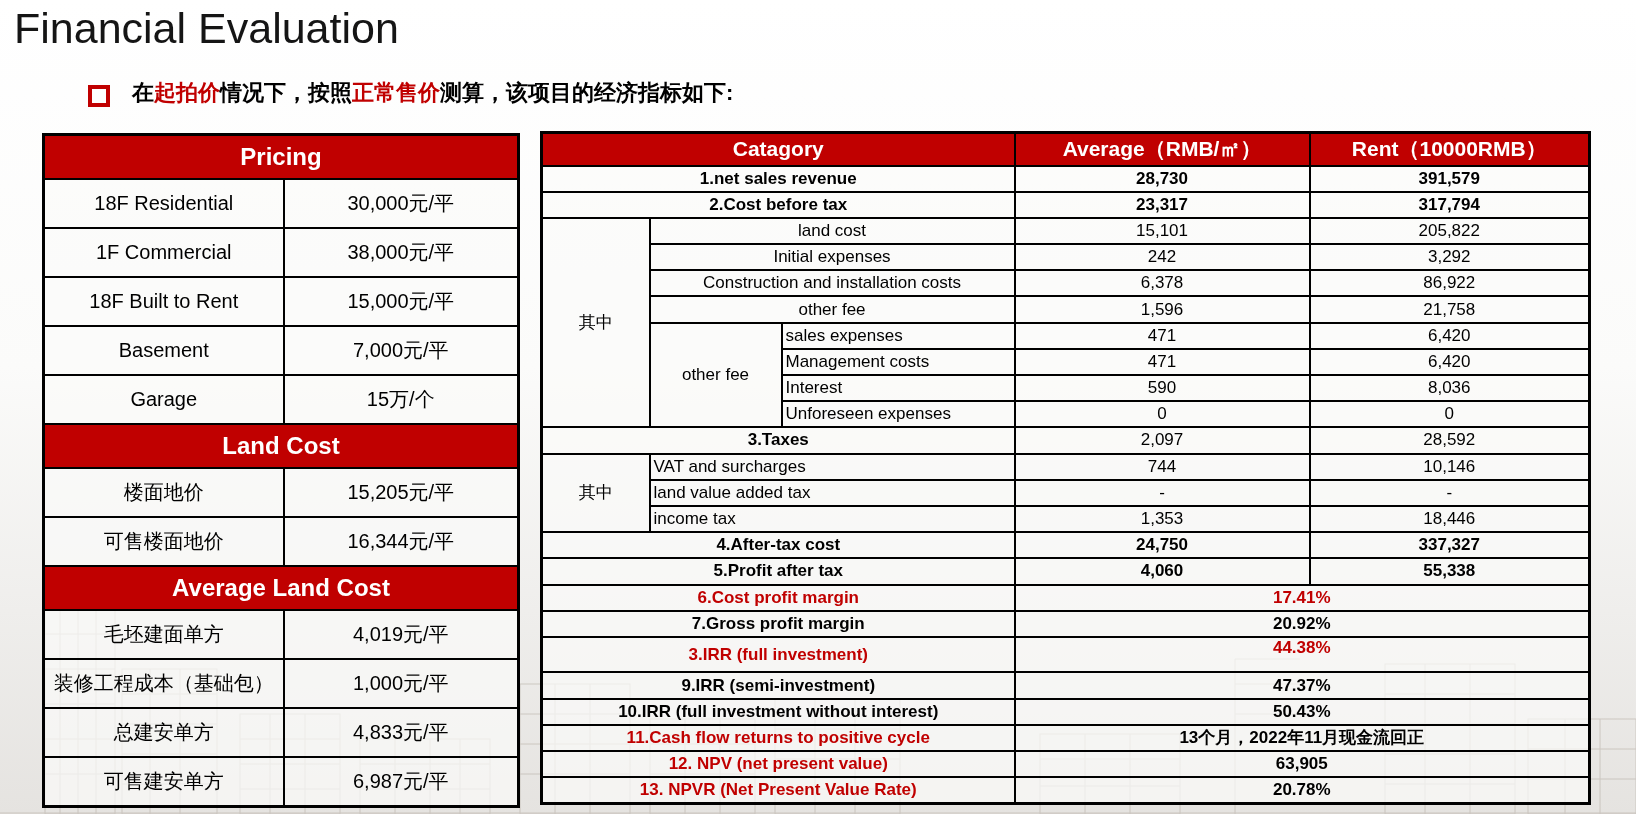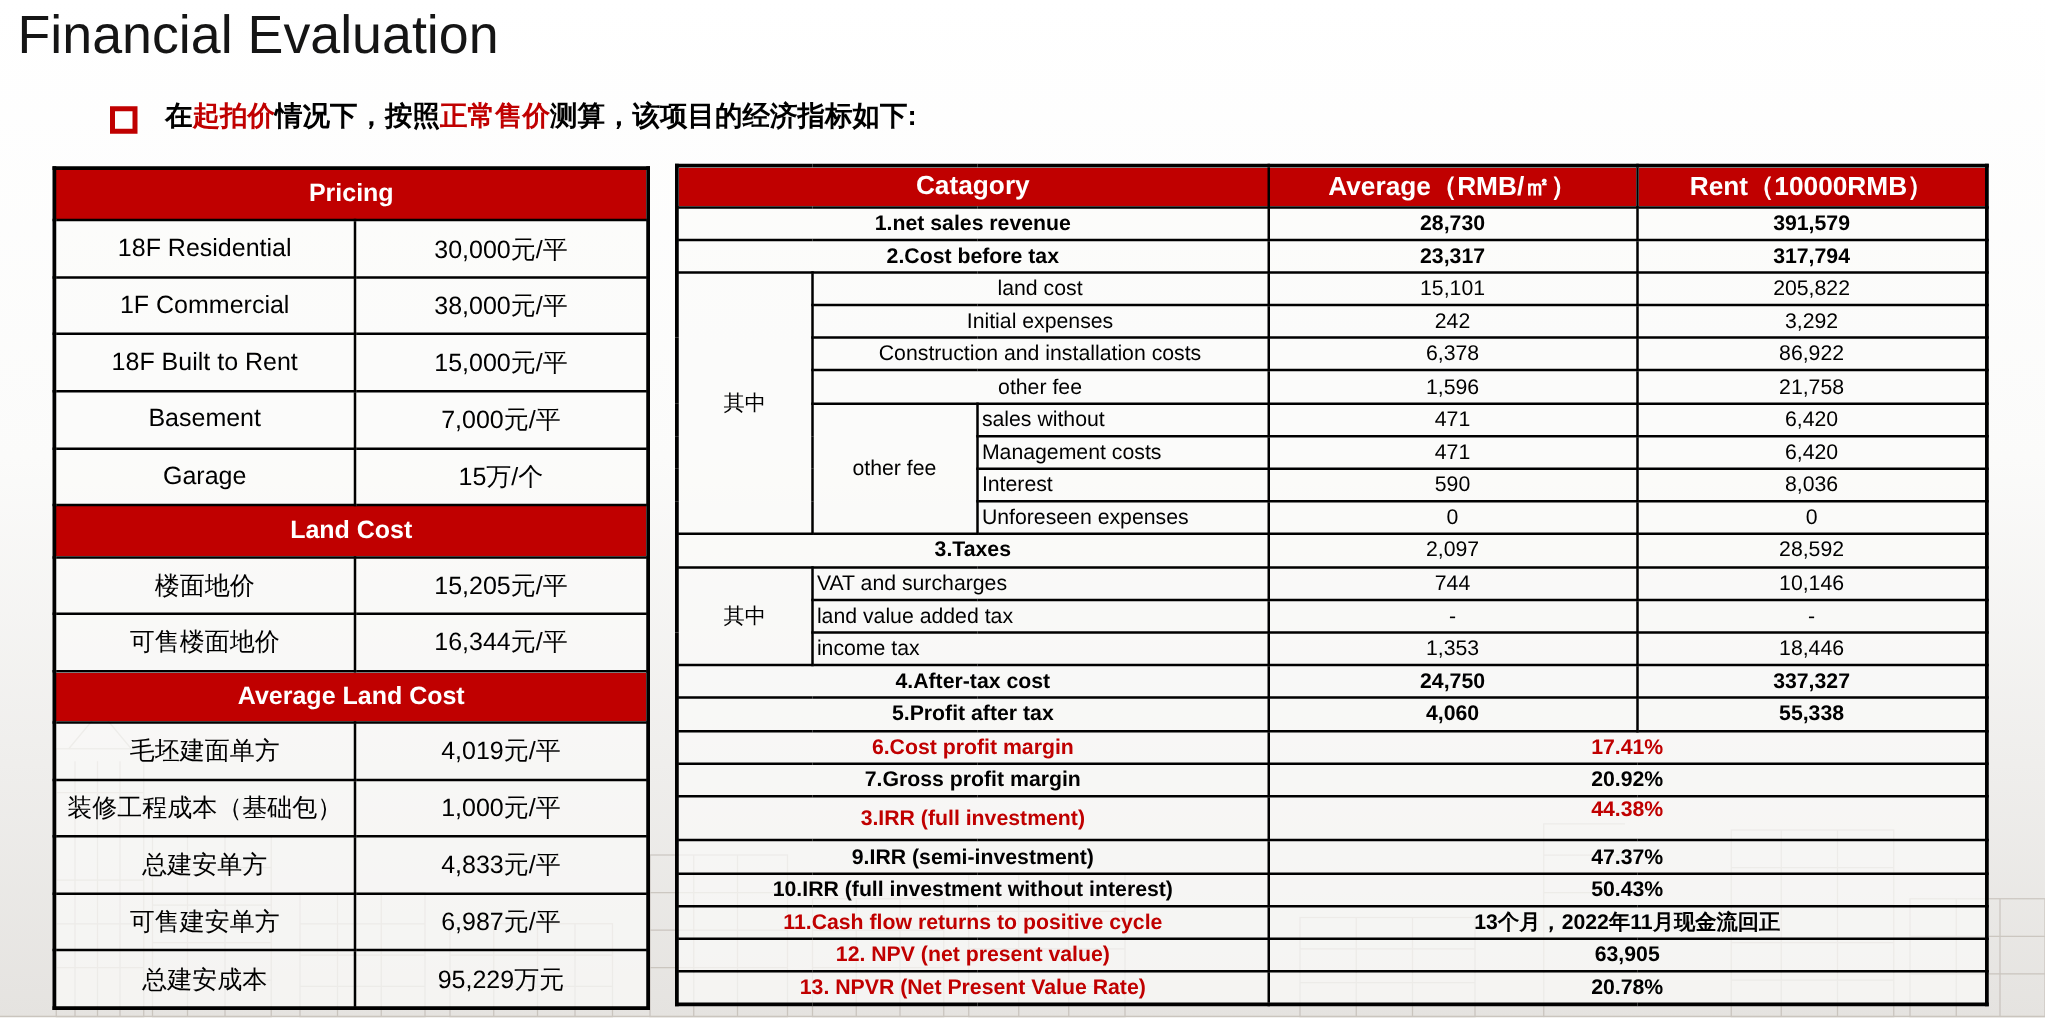"Pricing" .lt th.lt-head { font-size: 20px -> 24px }
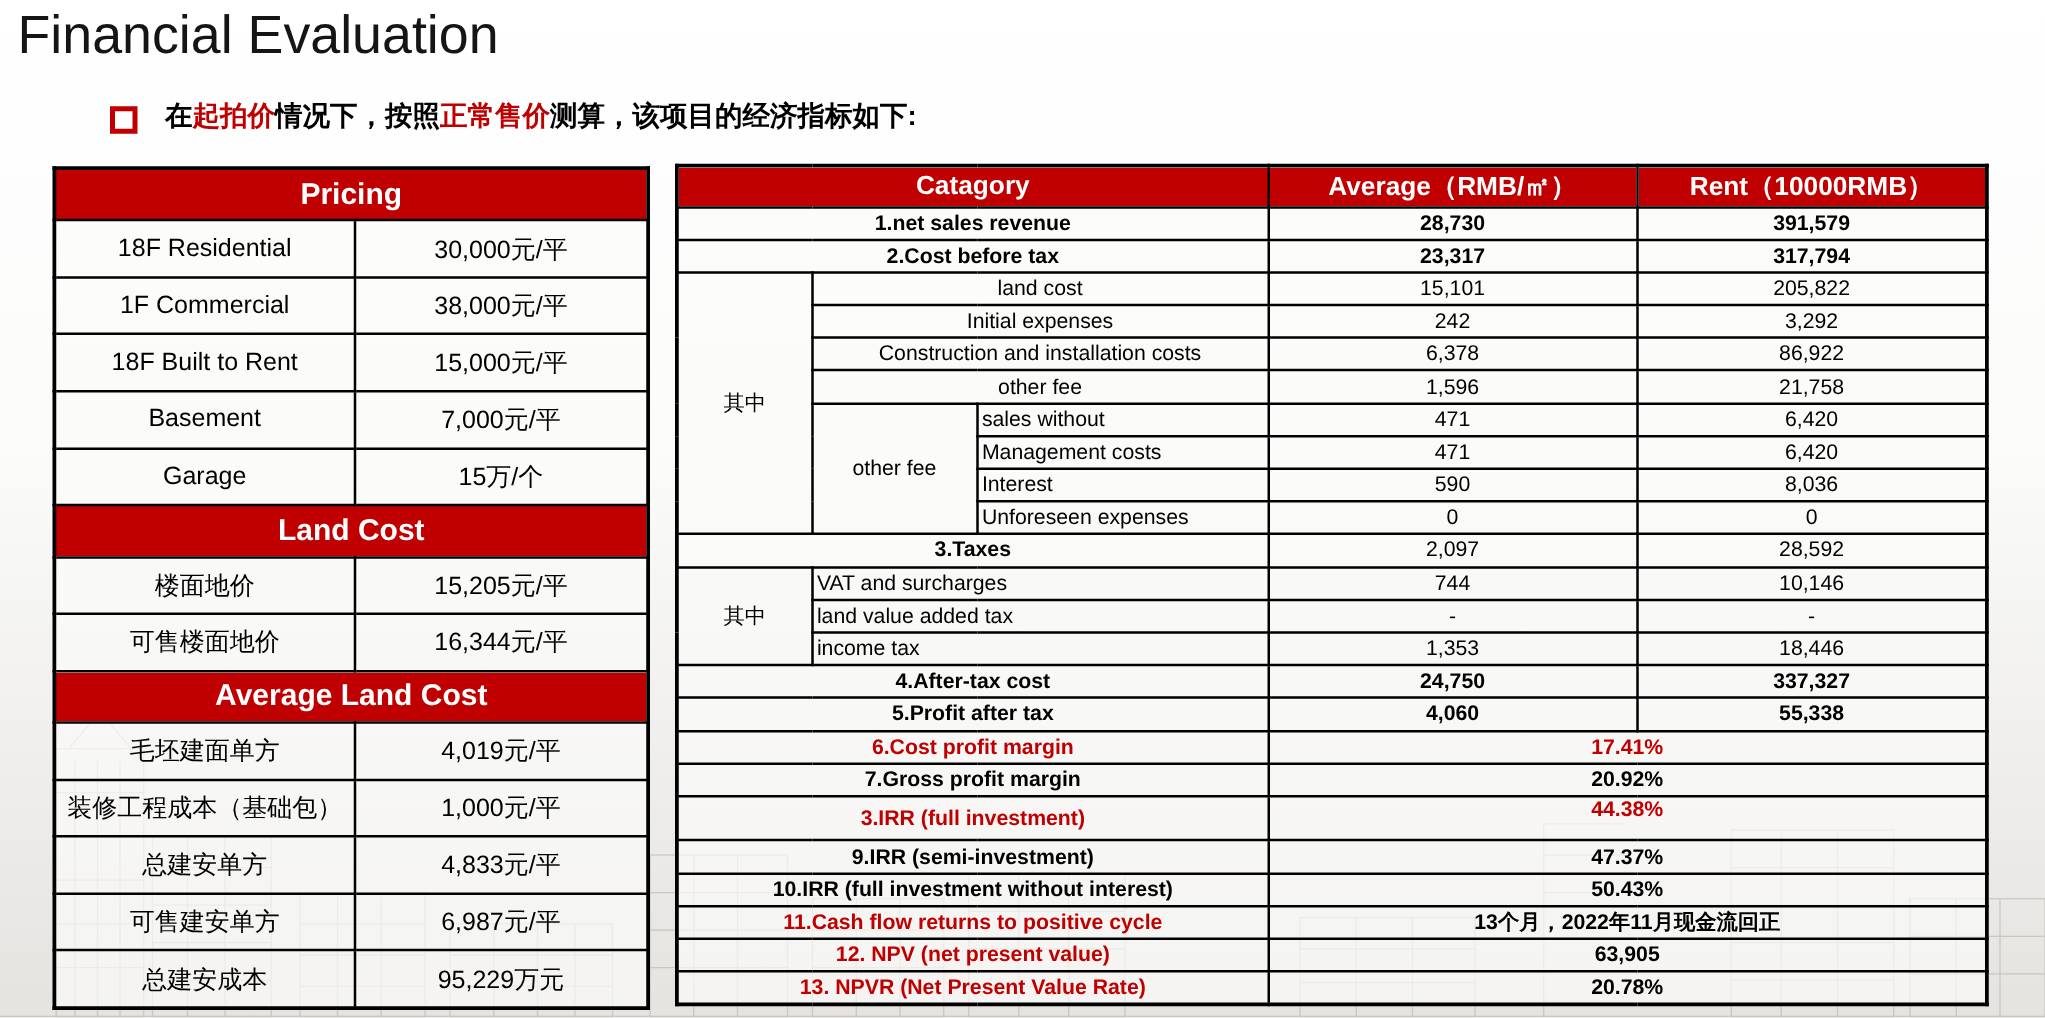"sales without" td.left { text: without -> expenses }
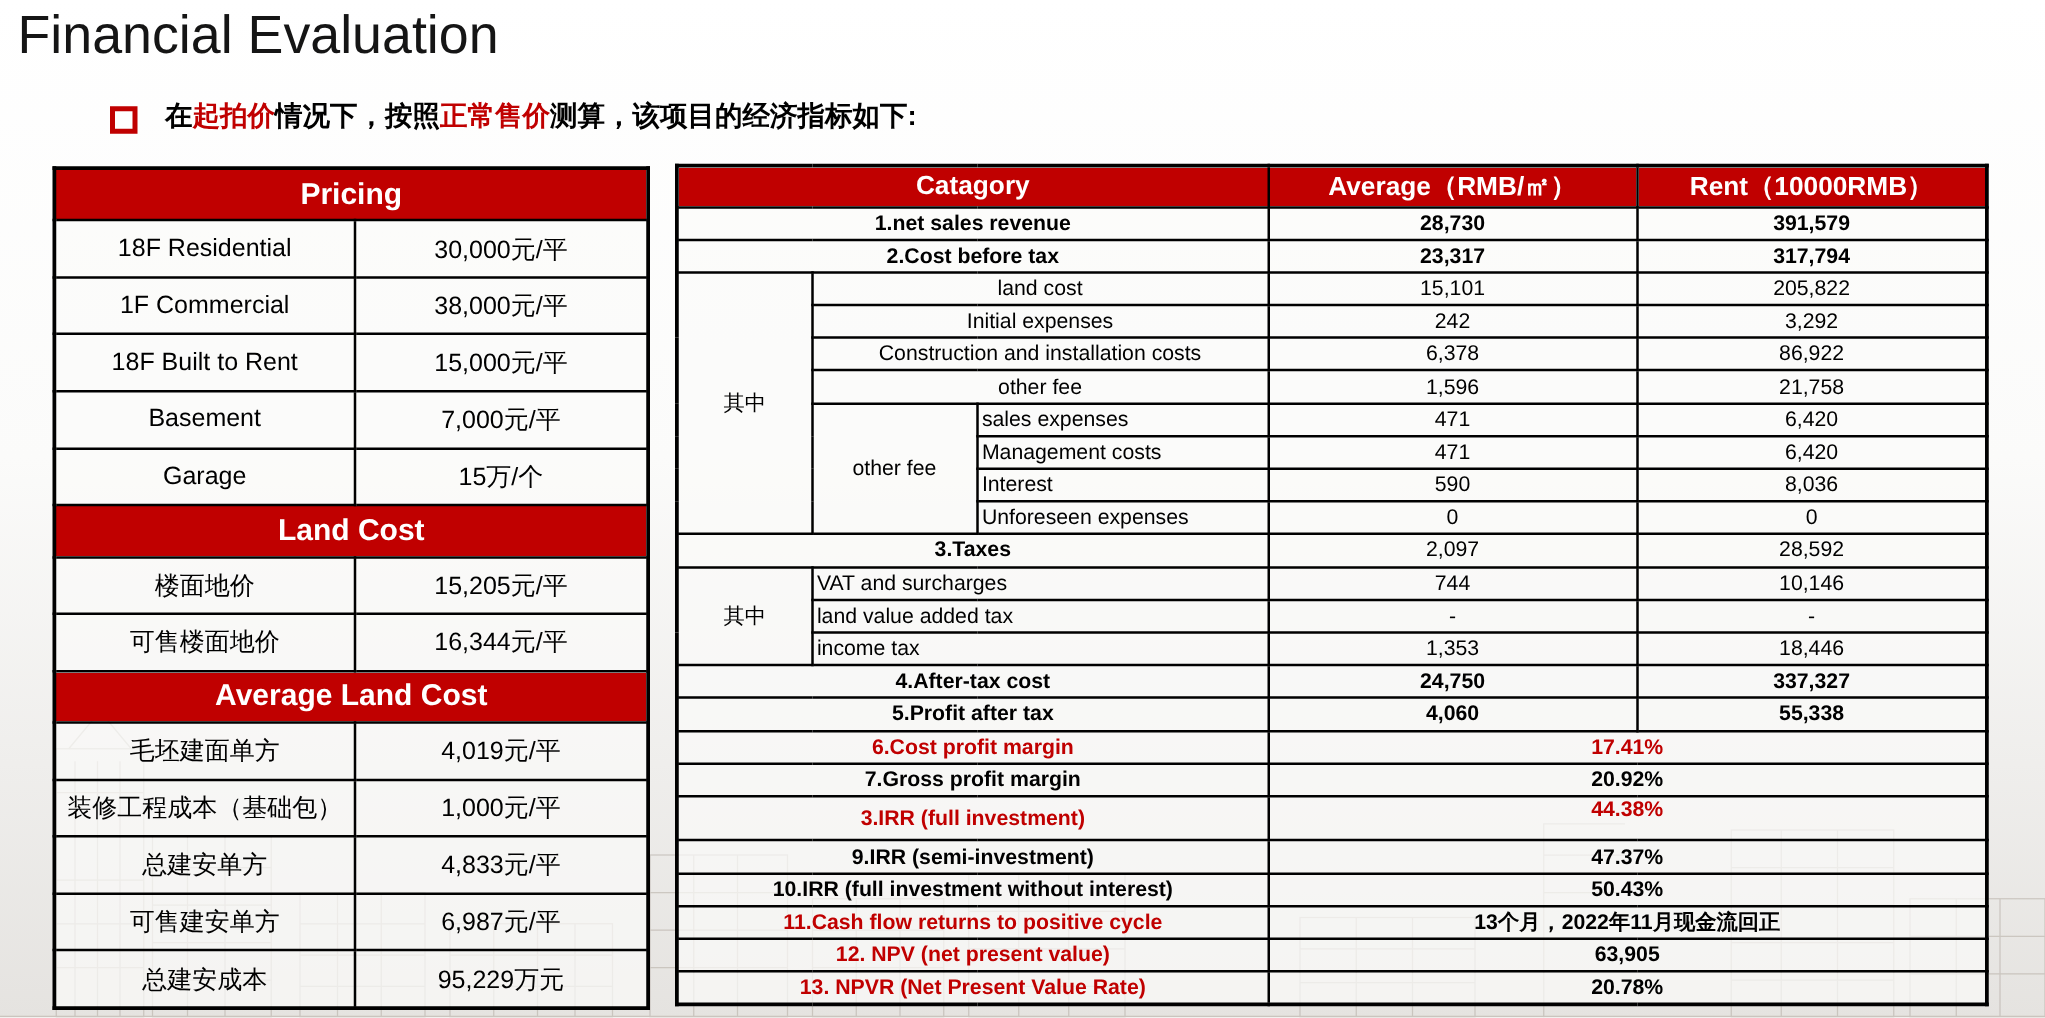"总建安成本" tr { html: <tr> <td>总建安成本</td> <td>95,229万元</td> </tr> -> none }
